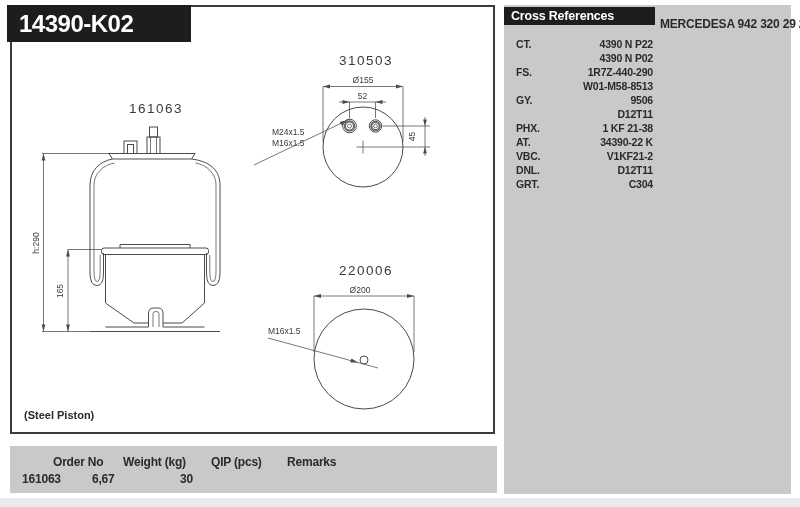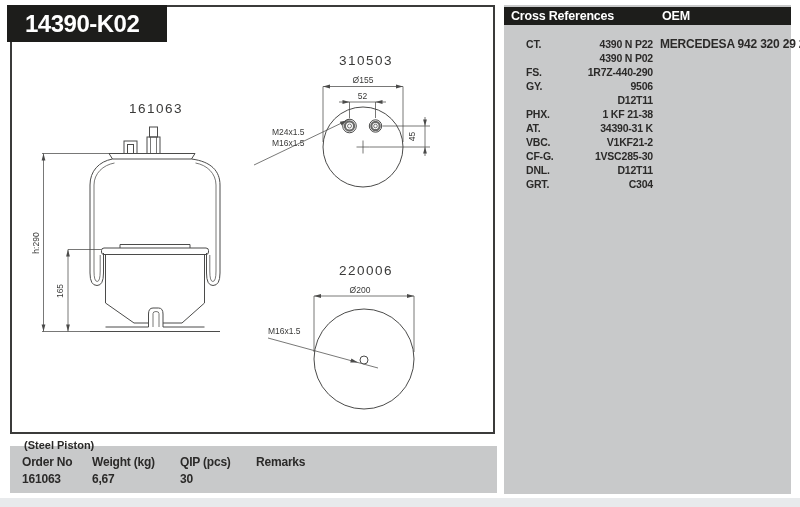"14390-K02" #title-box { padding-left: 18px -> 12px; width: 160px -> 184px }
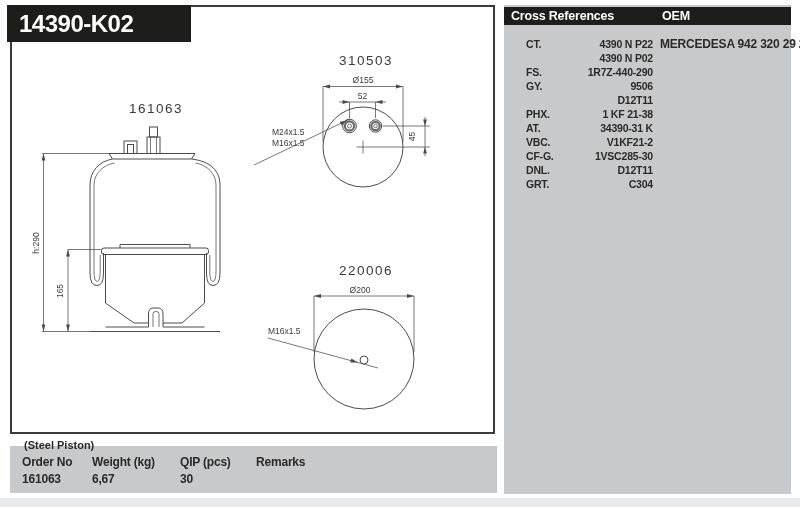"OEM" div.panel-header { html: <div>OEM</div> -> none }
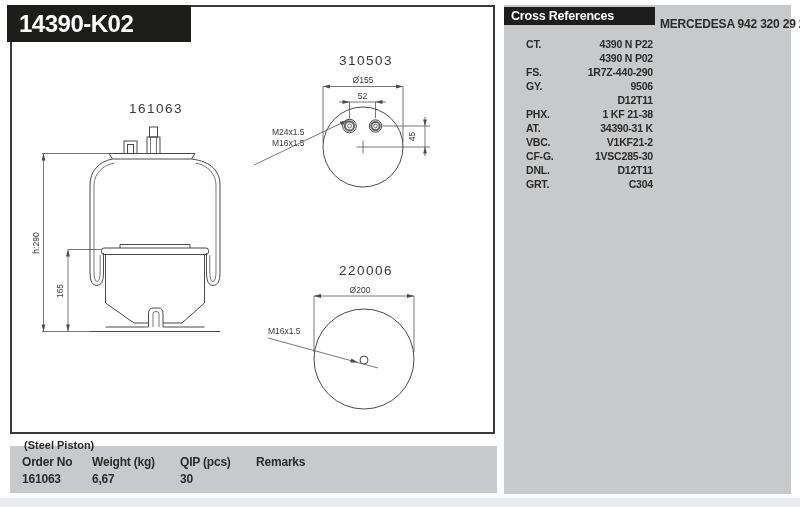"CT." .ref-row { padding: 0 5px 0 22px -> 0 5px 0 12px }
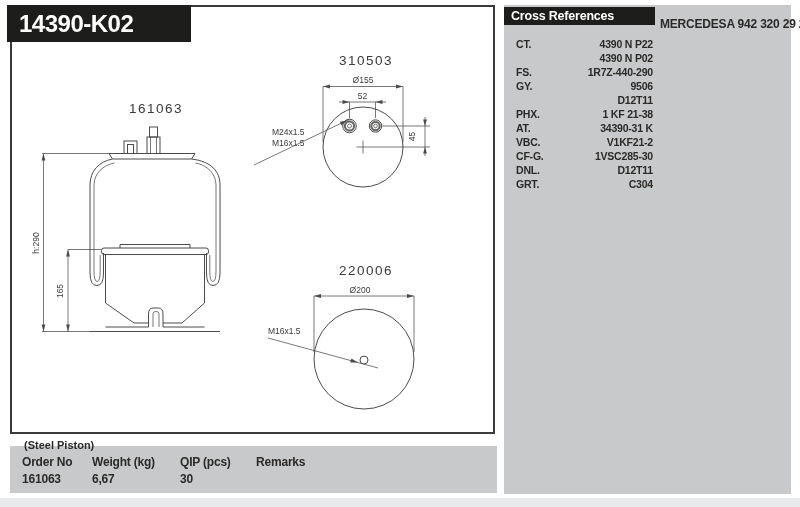"W01-M58-8513" div.ref-row { html: none -> <div> <span></span> <span>W01-M58-8513</span> </div> }
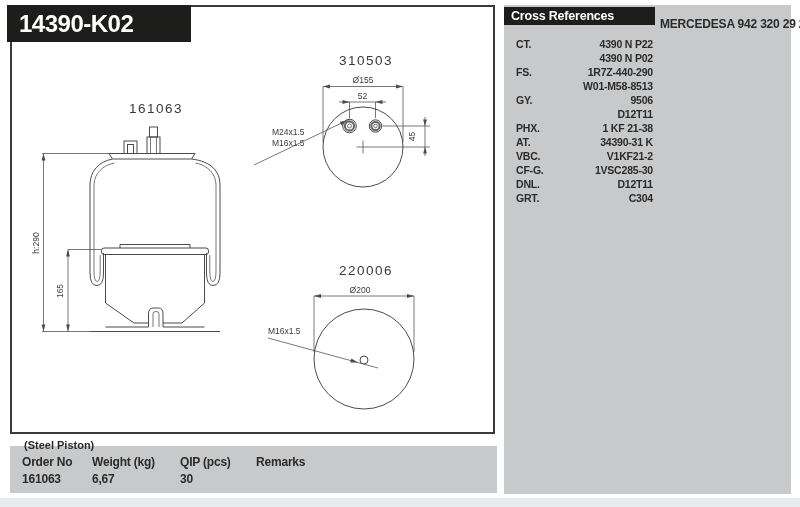"34390-31 K" span { text: 34390-31 -> 34390-22 }
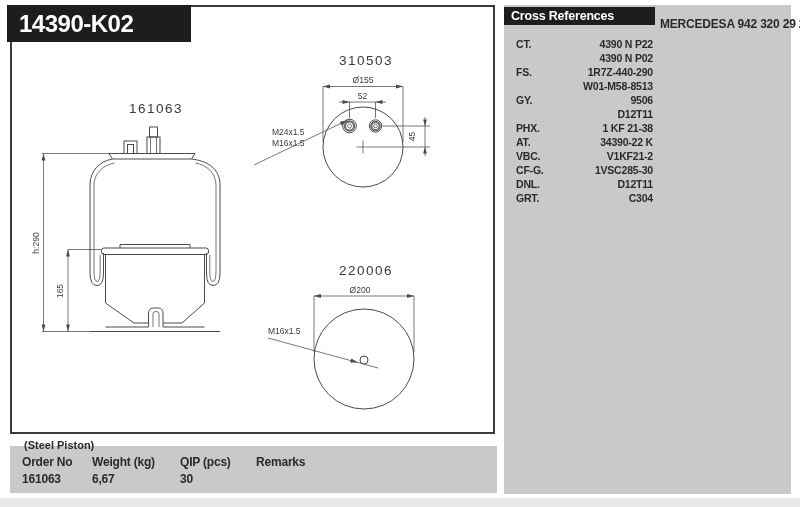"CF-G." div.ref-row { html: <div> <span>CF-G.</span> <span>1VSC285-30</span> </div> -> none }
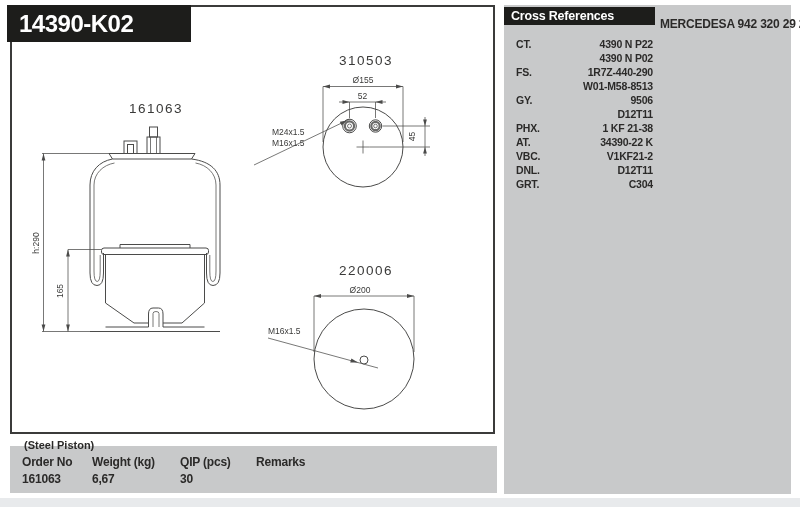"(Steel Piston)" #steel-piston-note { margin-top: 30px -> none }
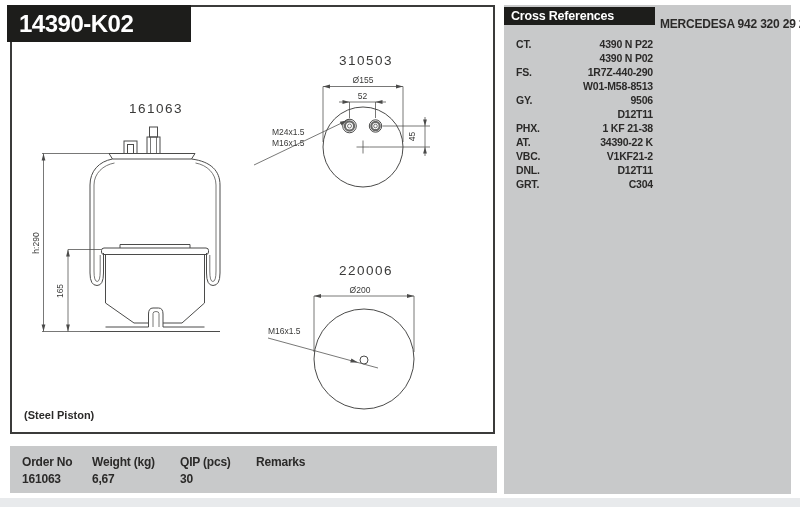"Order No" .thead { margin-left: none -> 31px }
